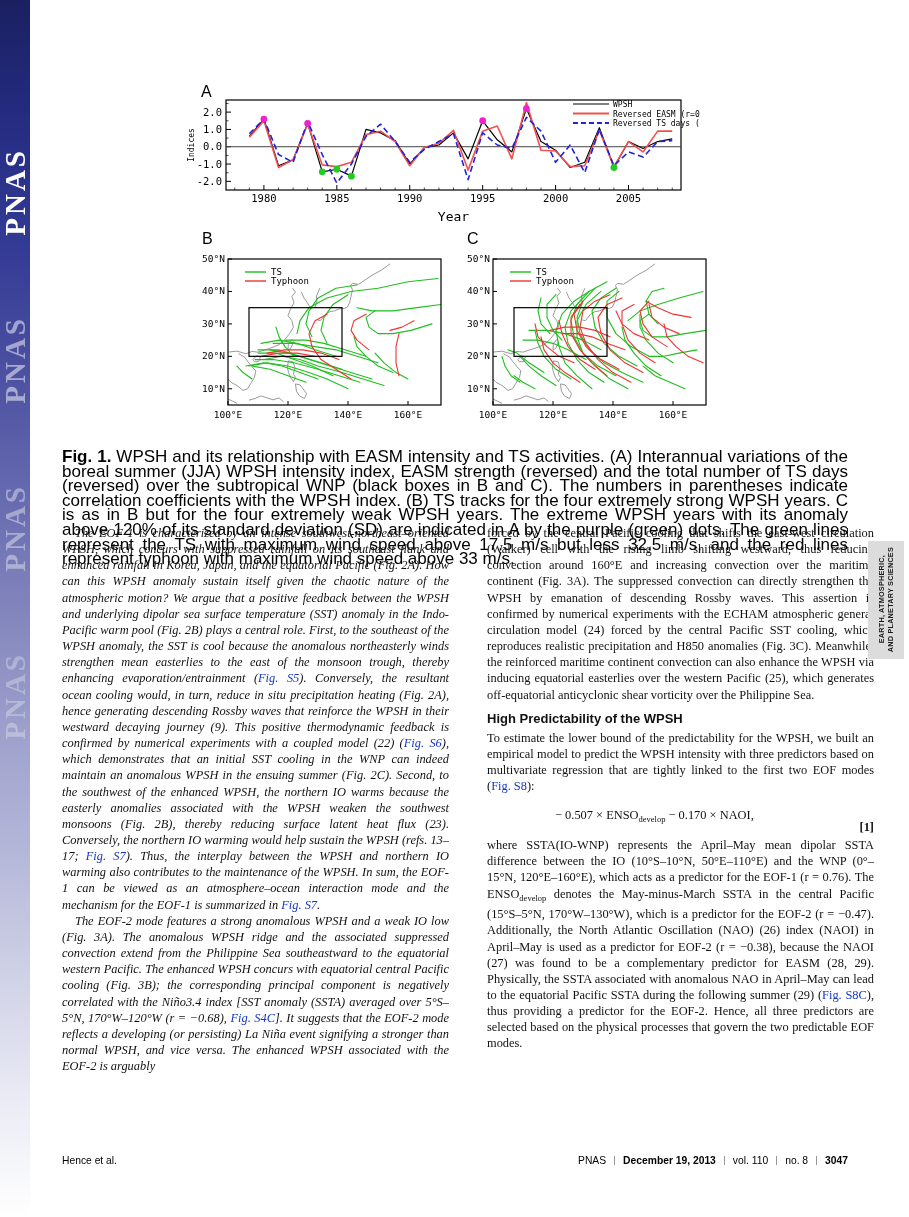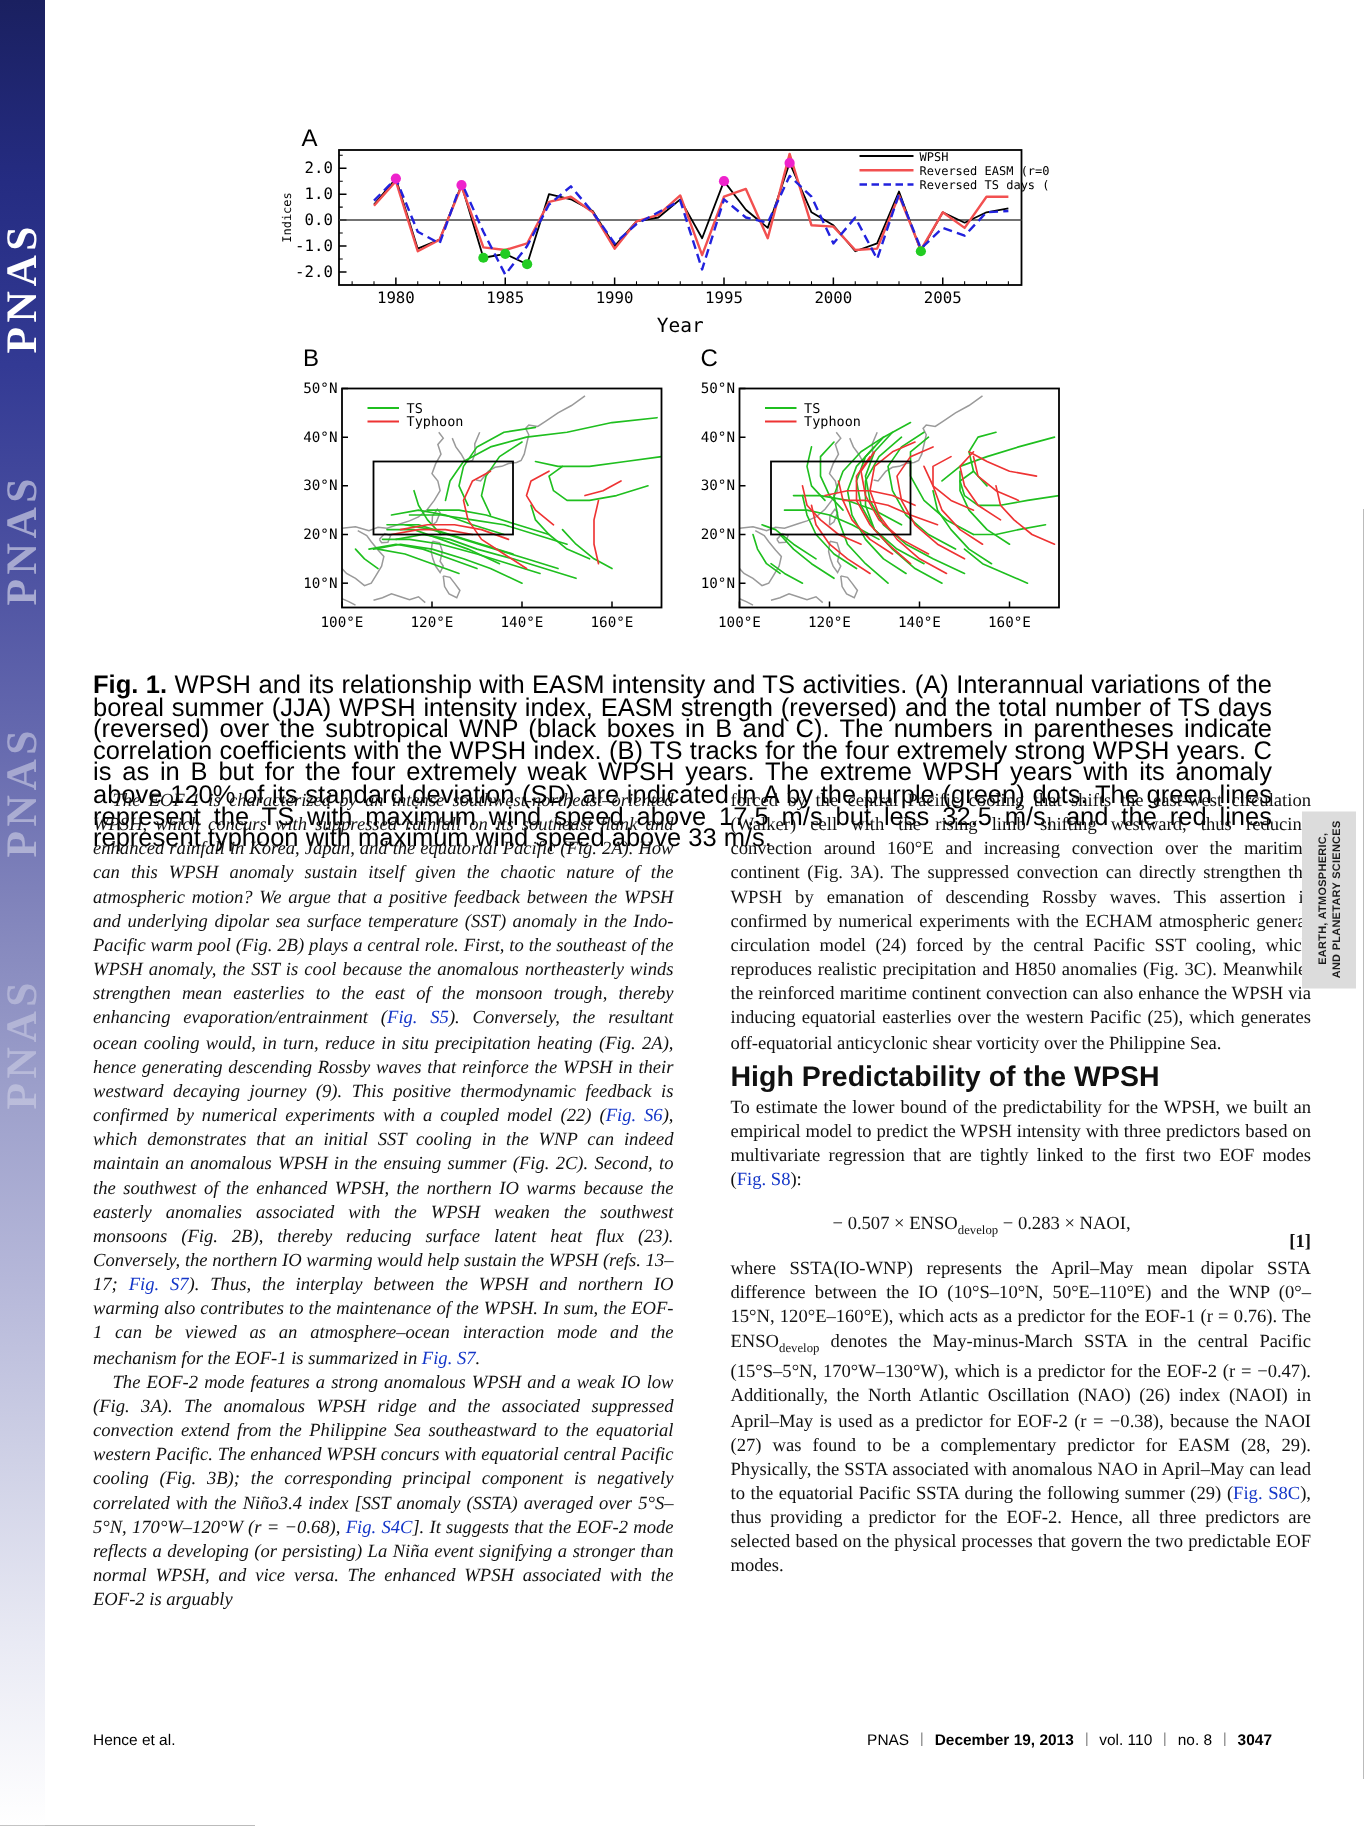"High Predictability of the WPSH" .section-head { font-size: 19px -> 13px }
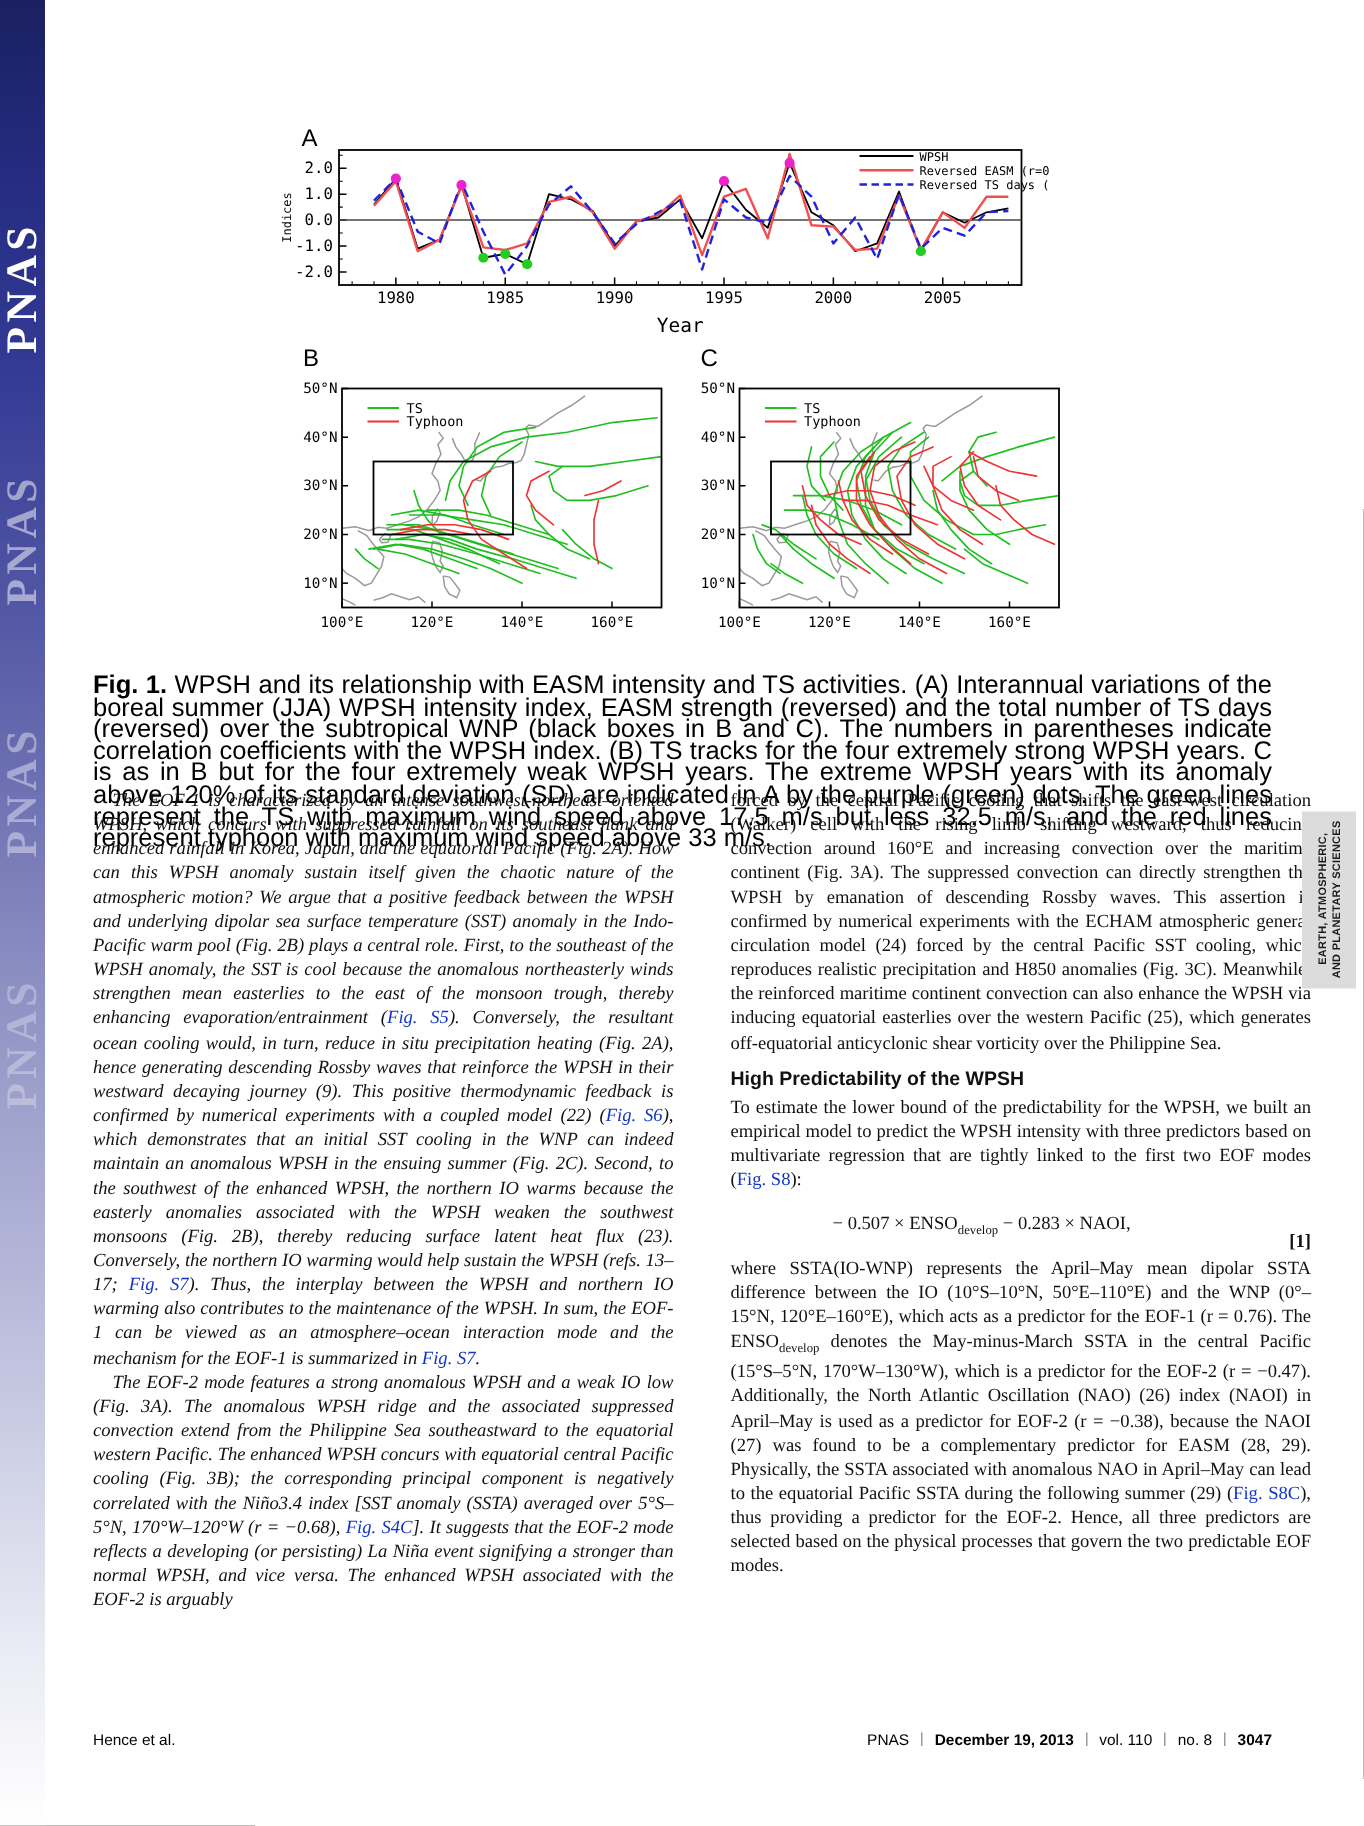"− 0.283 × NAOI," span { text: 0.283 -> 0.170 }
